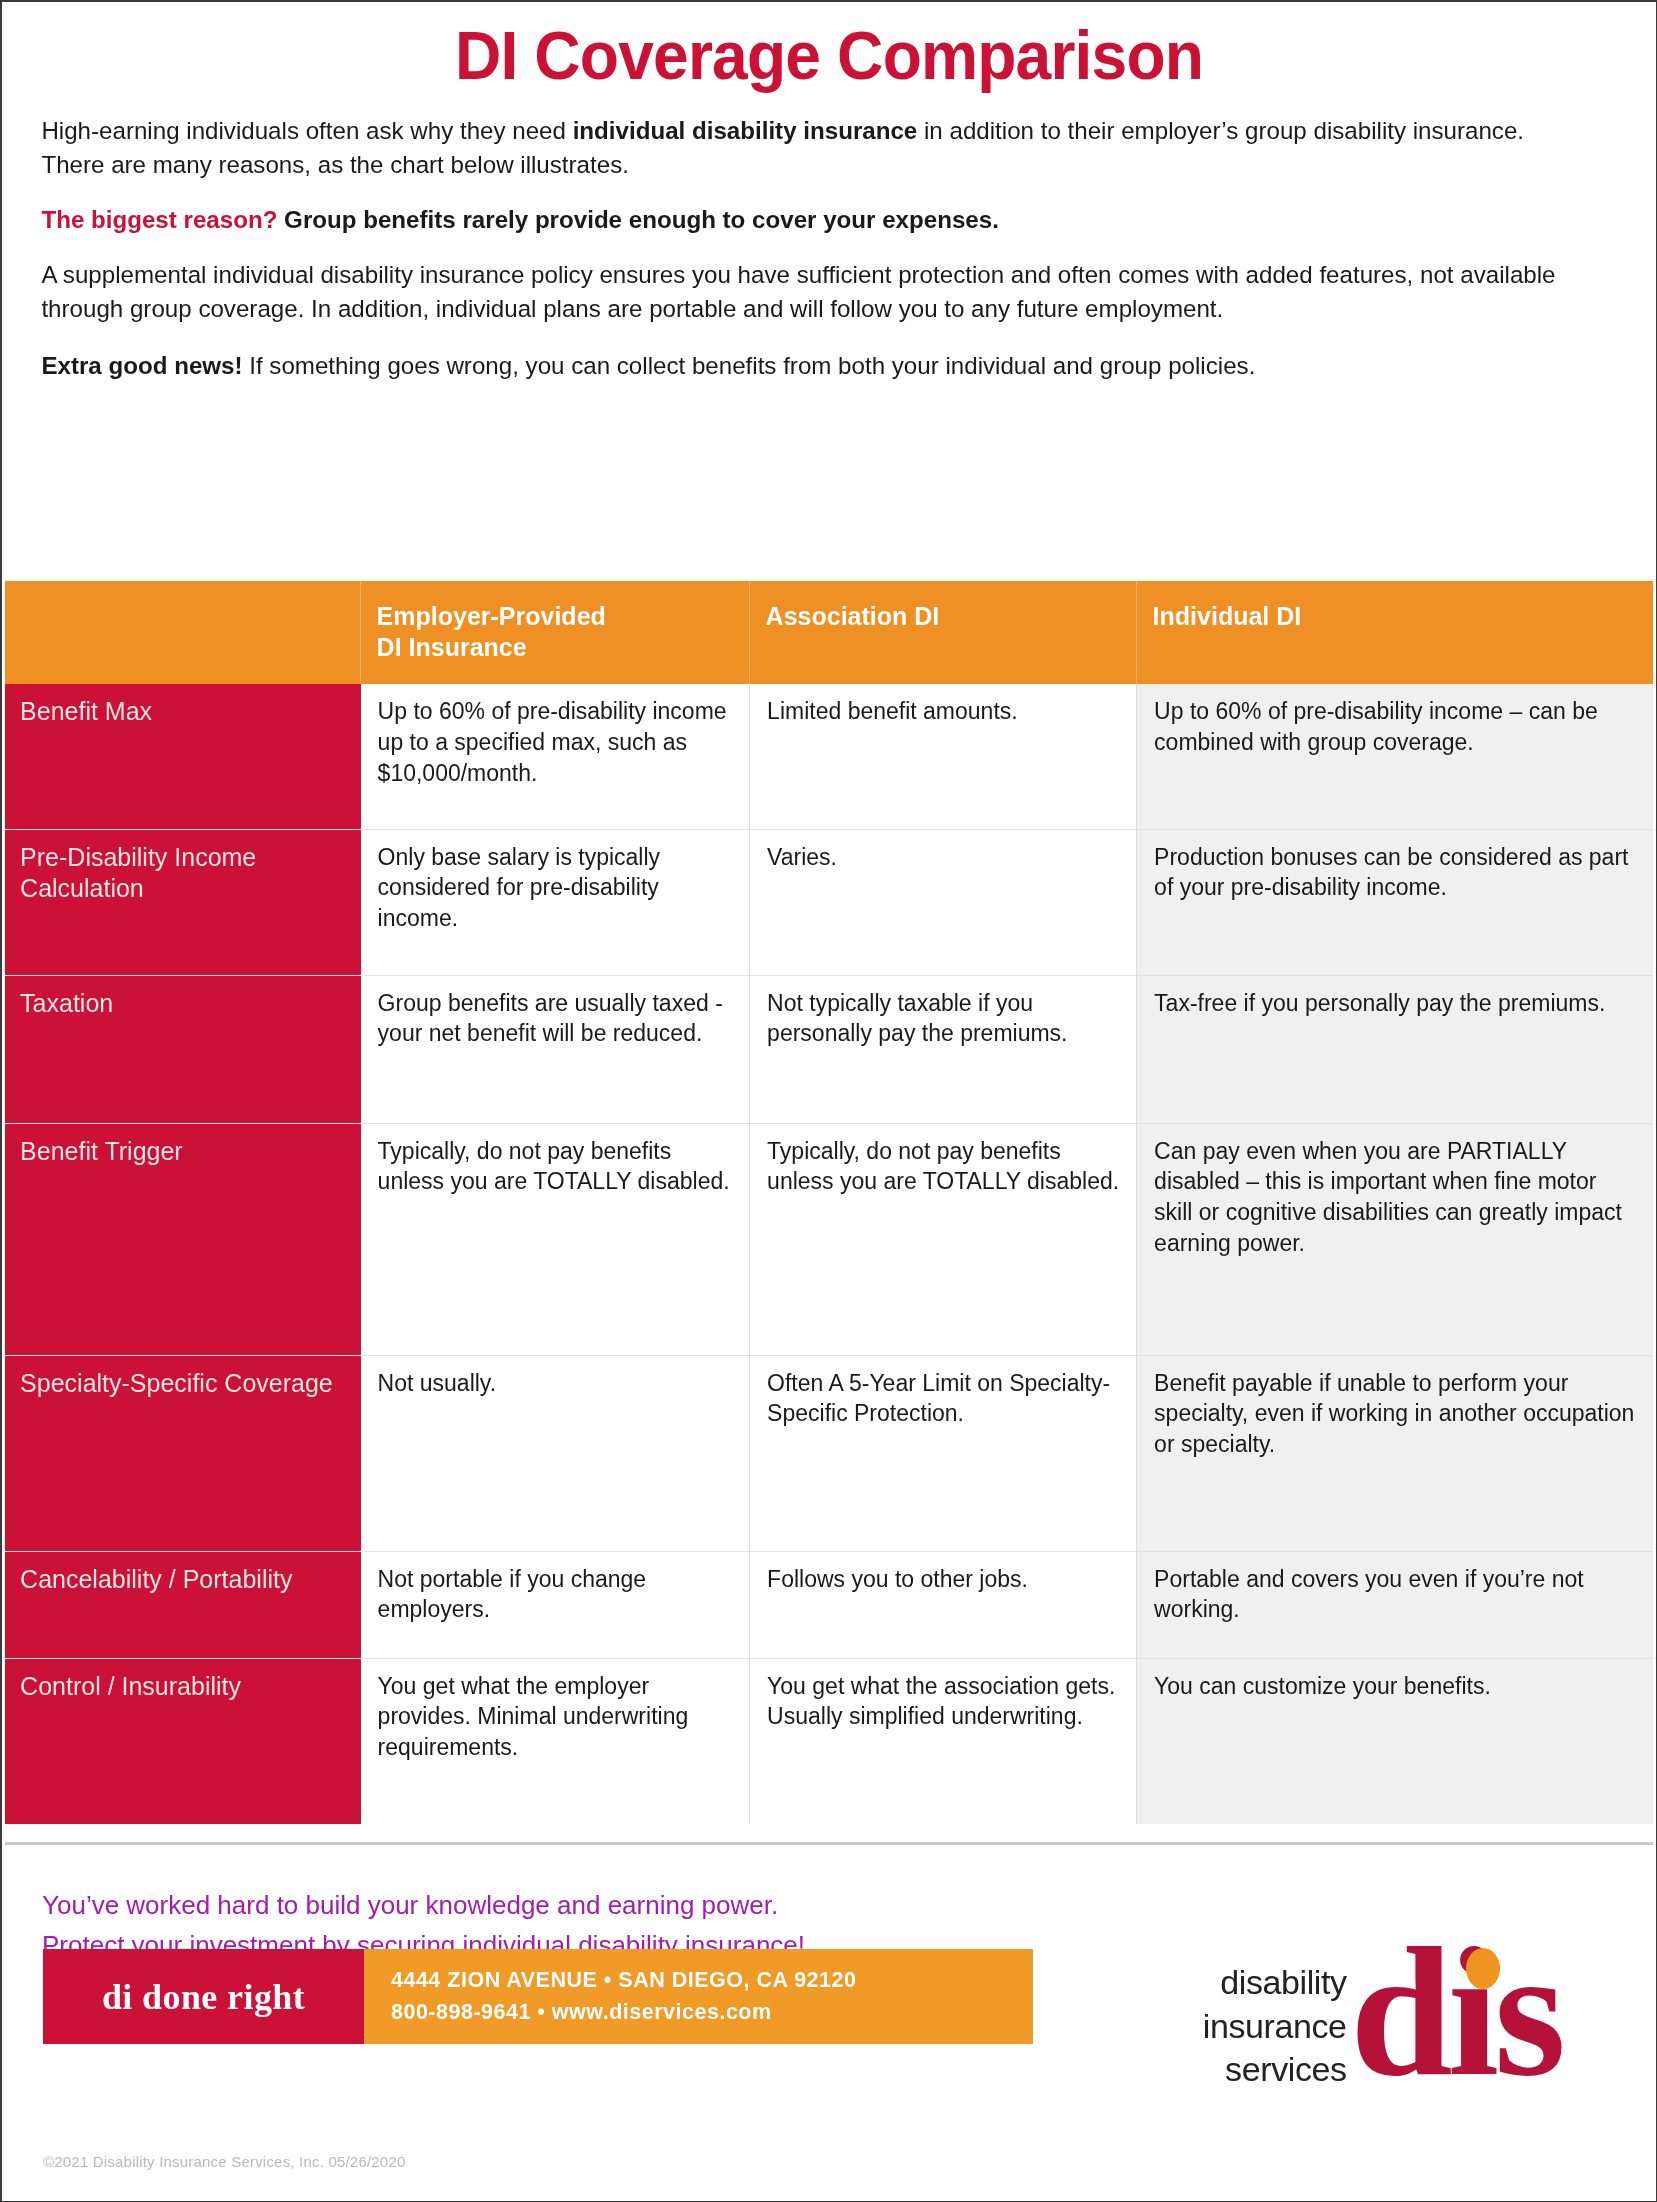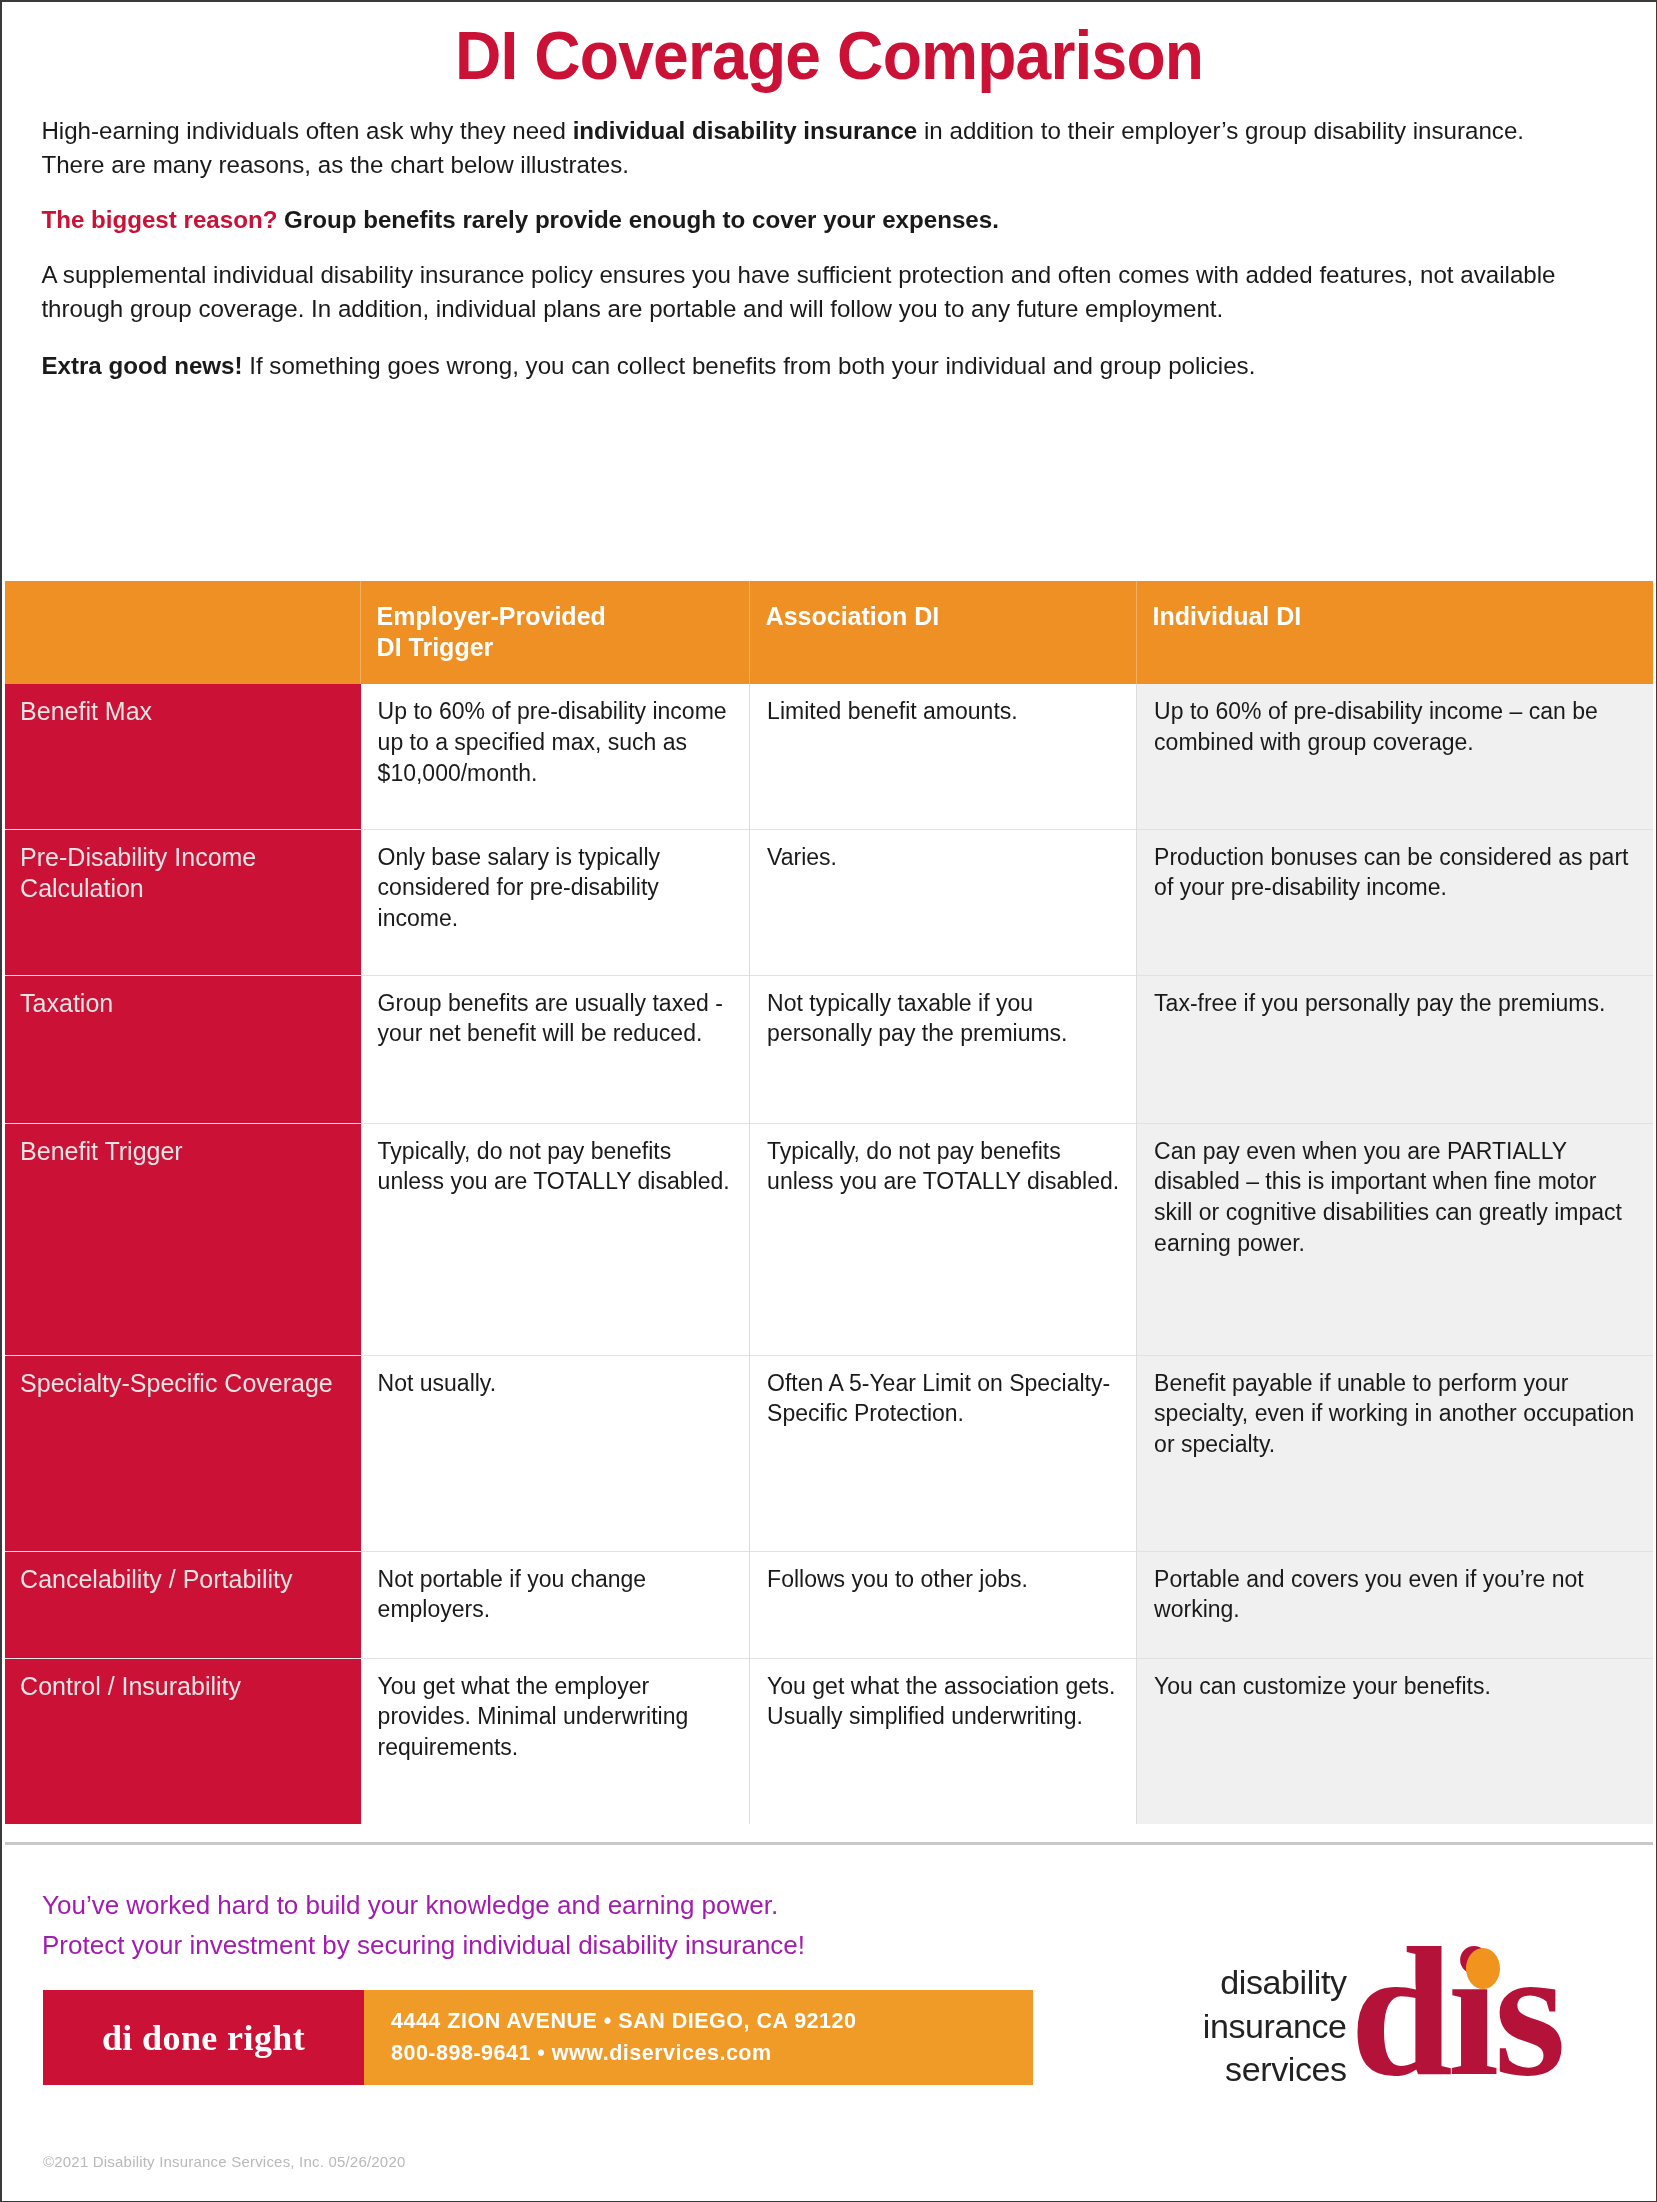"DI Trigger" span { text: Trigger -> Insurance }
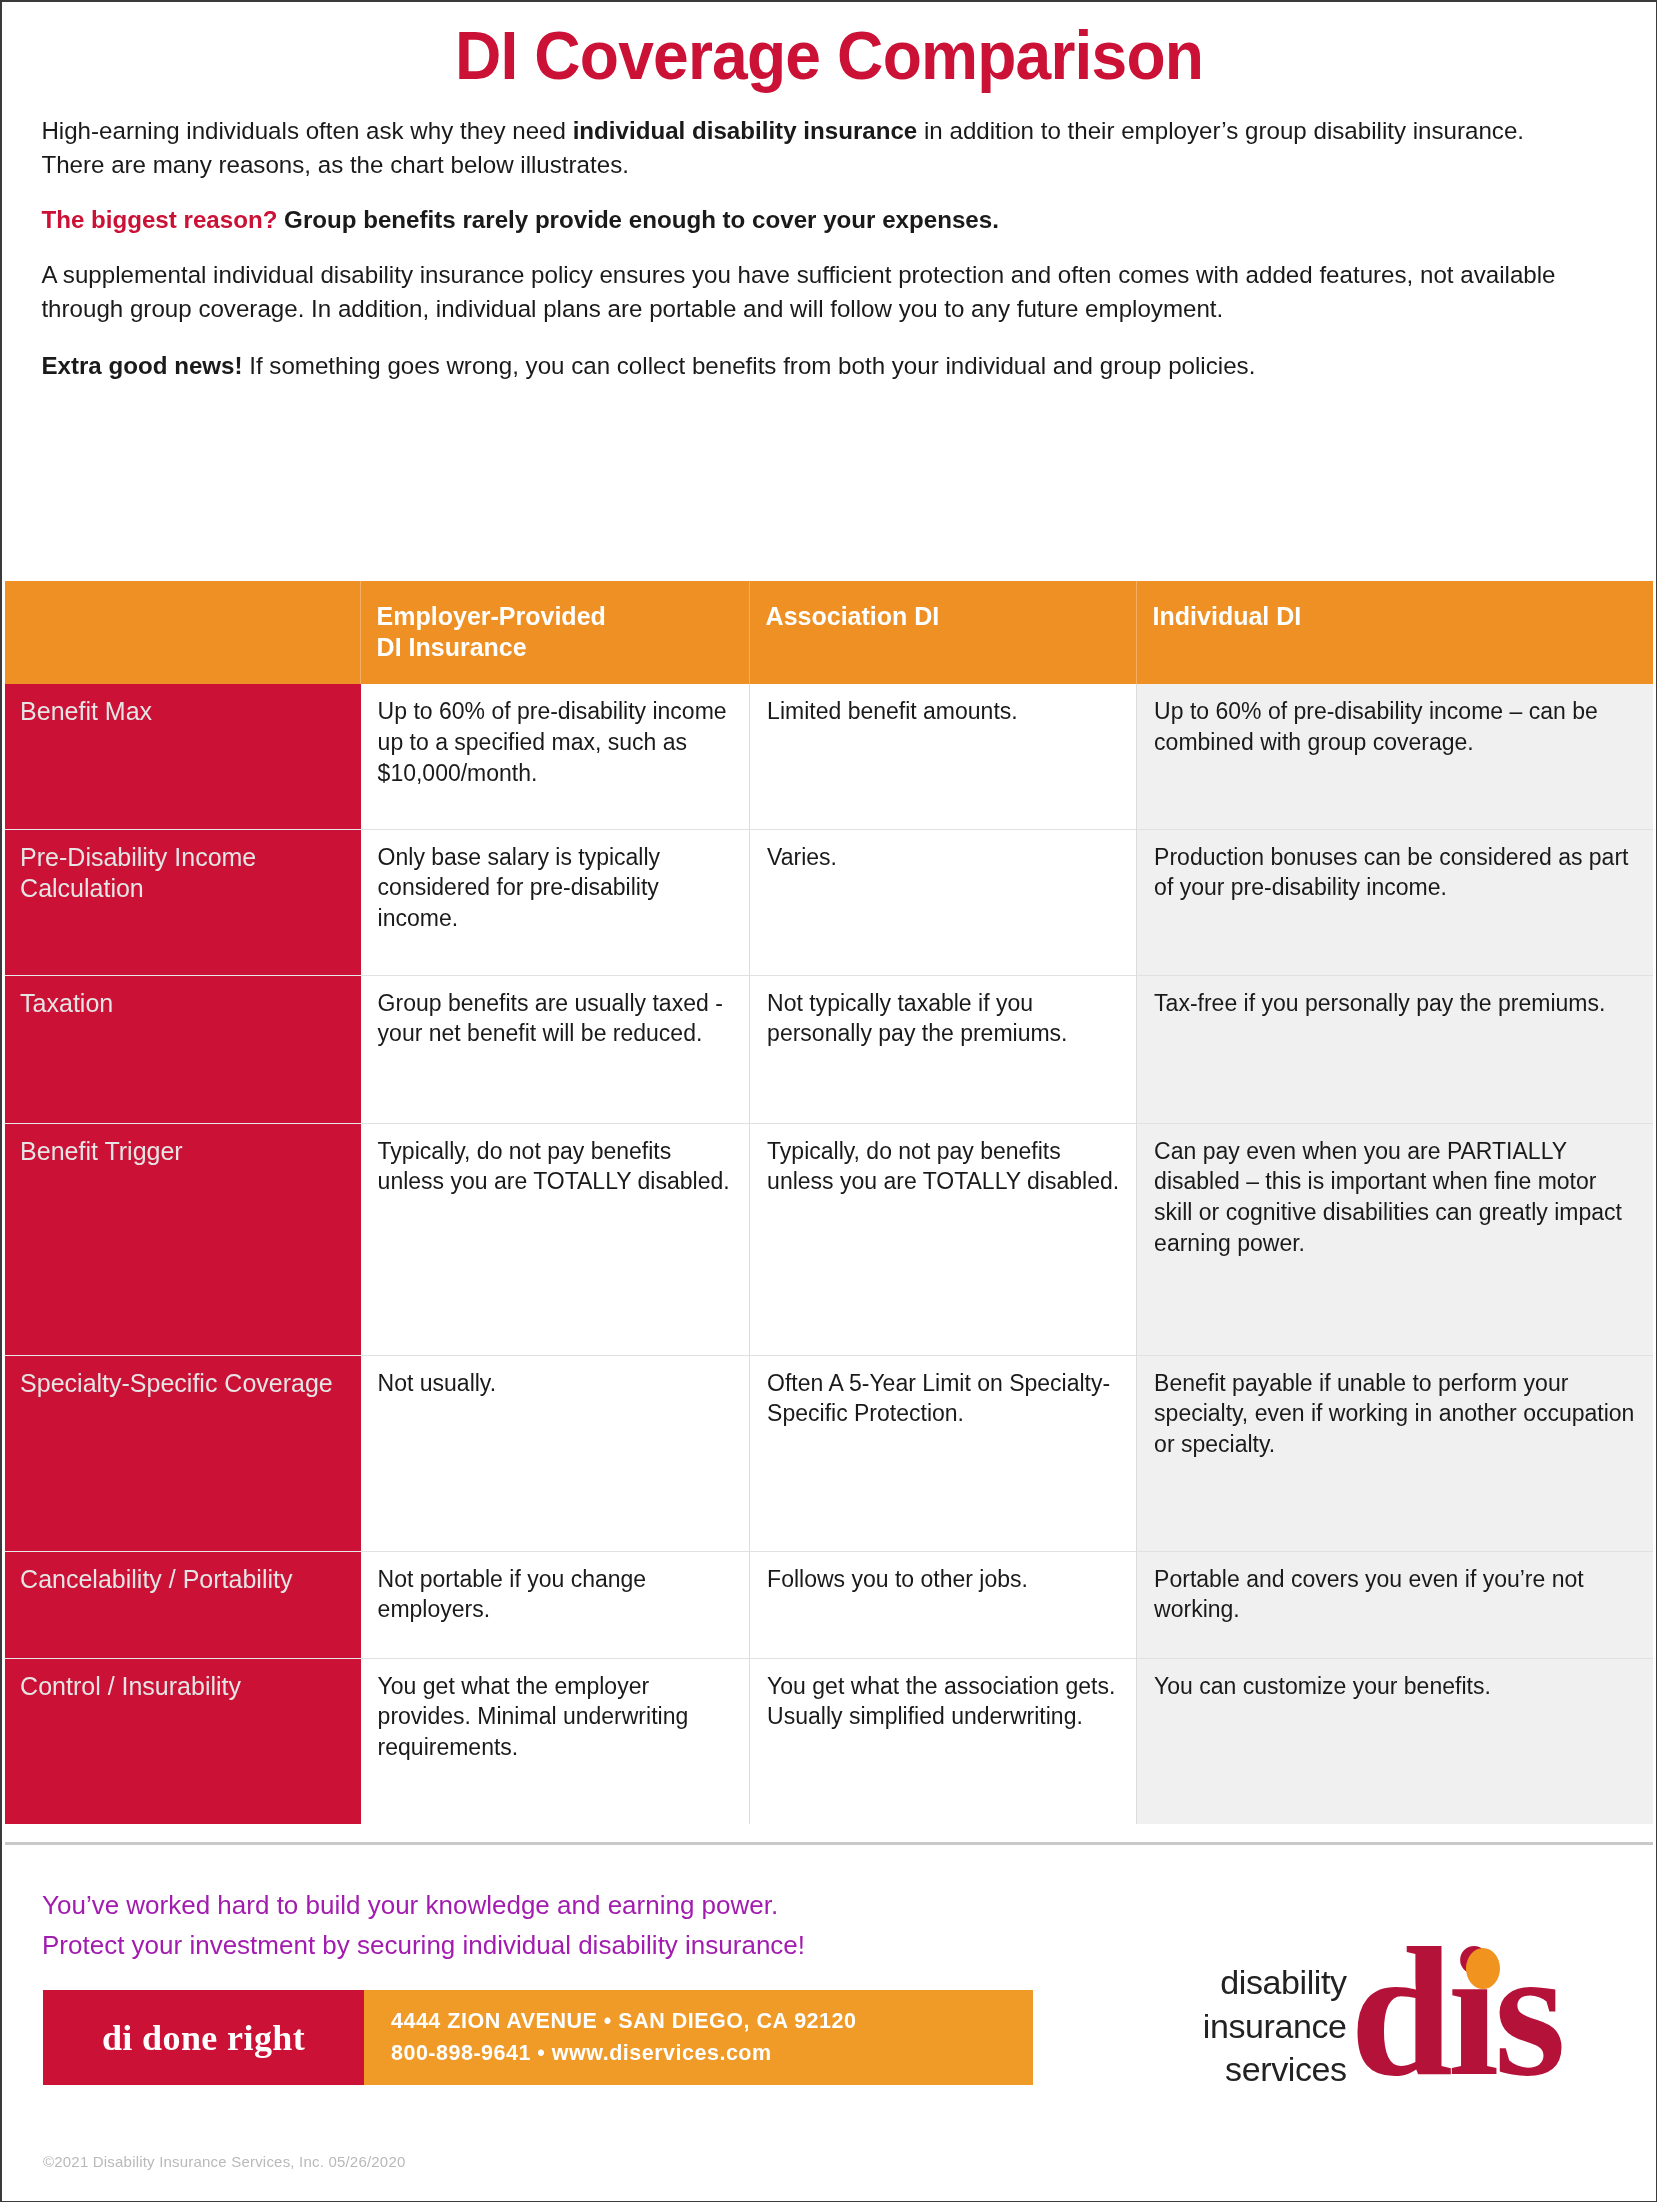"di done right" .badge { top: 1988px -> 1947px }
